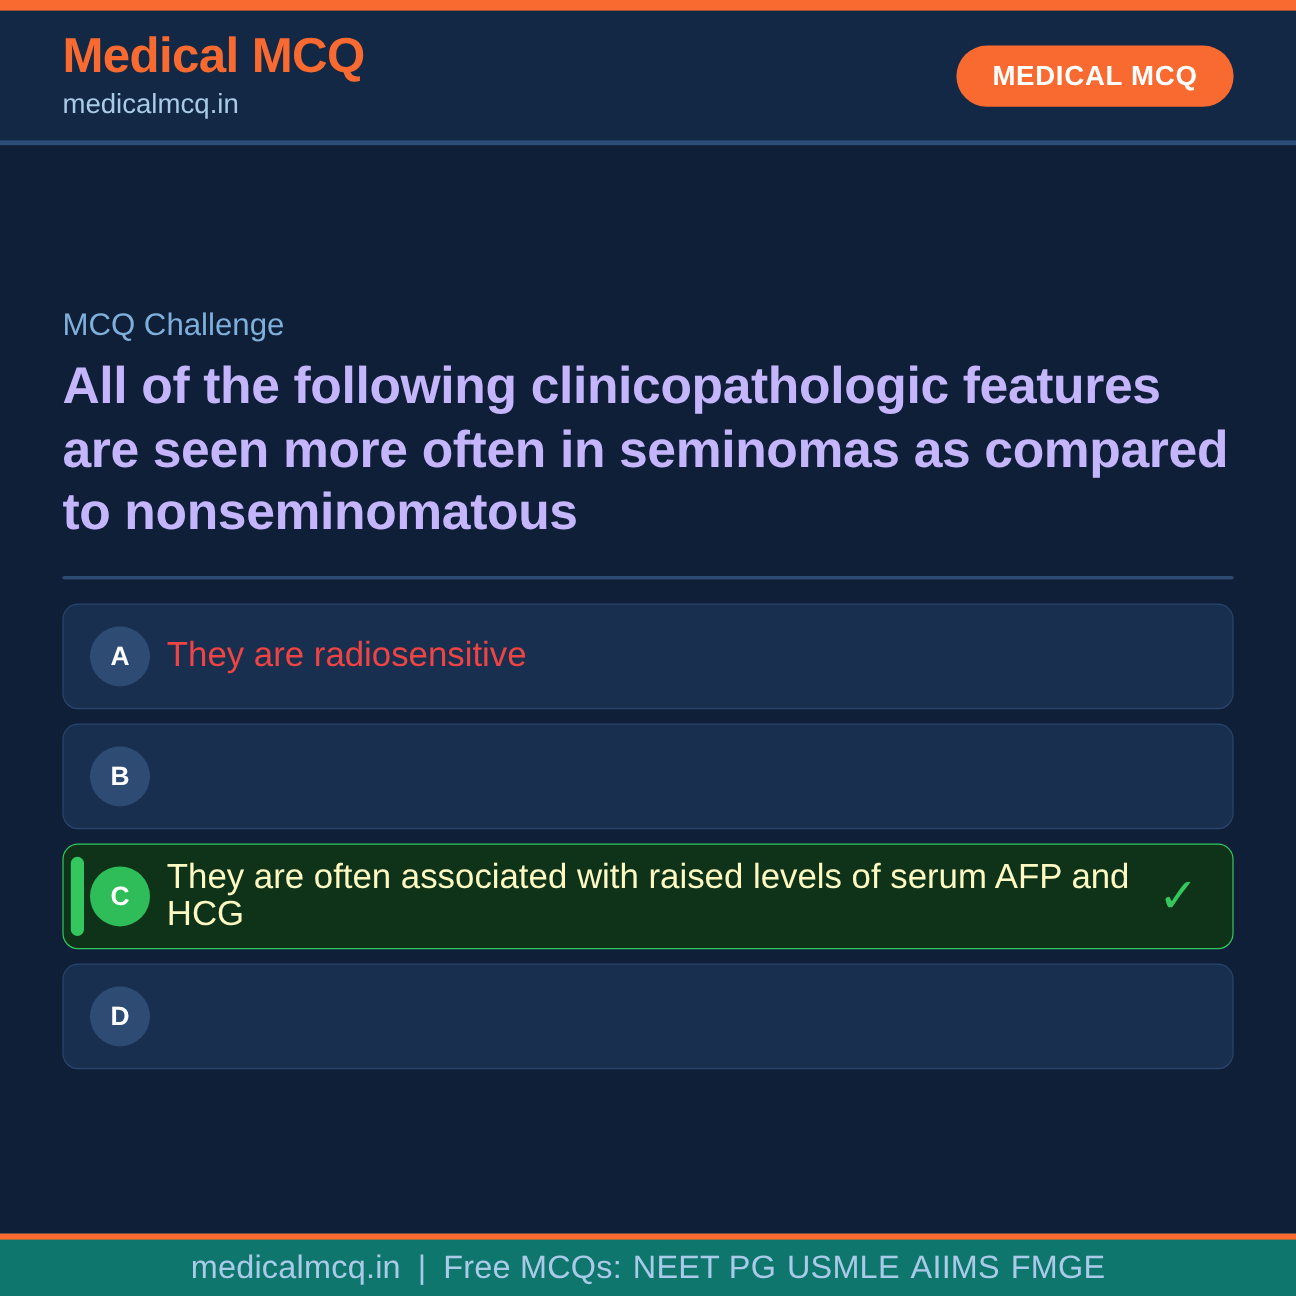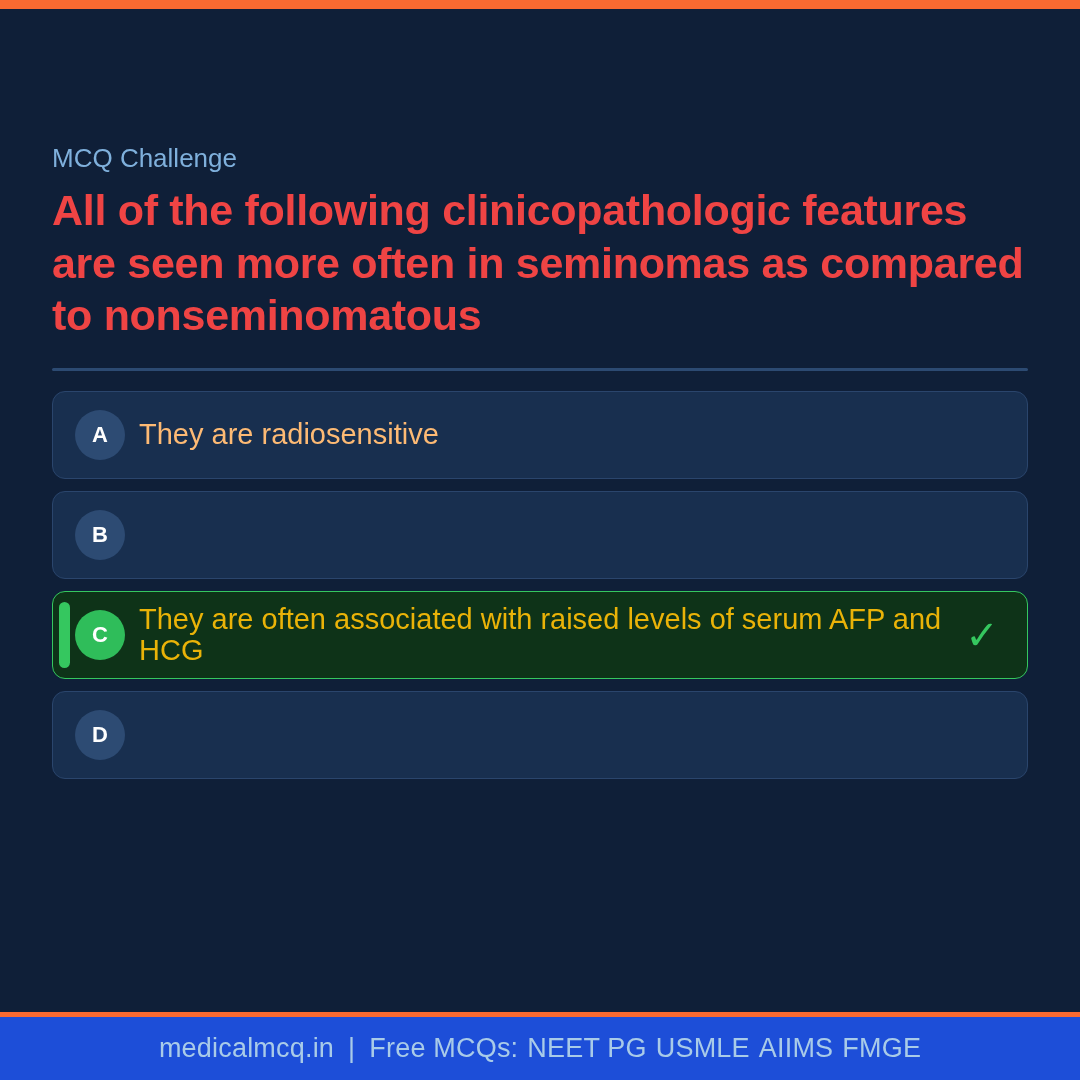"Medical MCQ" div.header { html: none -> <div> <div> <div>Medical MCQ</div> <div>medicalmcq.in</div> </div> <div>MEDICAL MCQ</div> </div> }
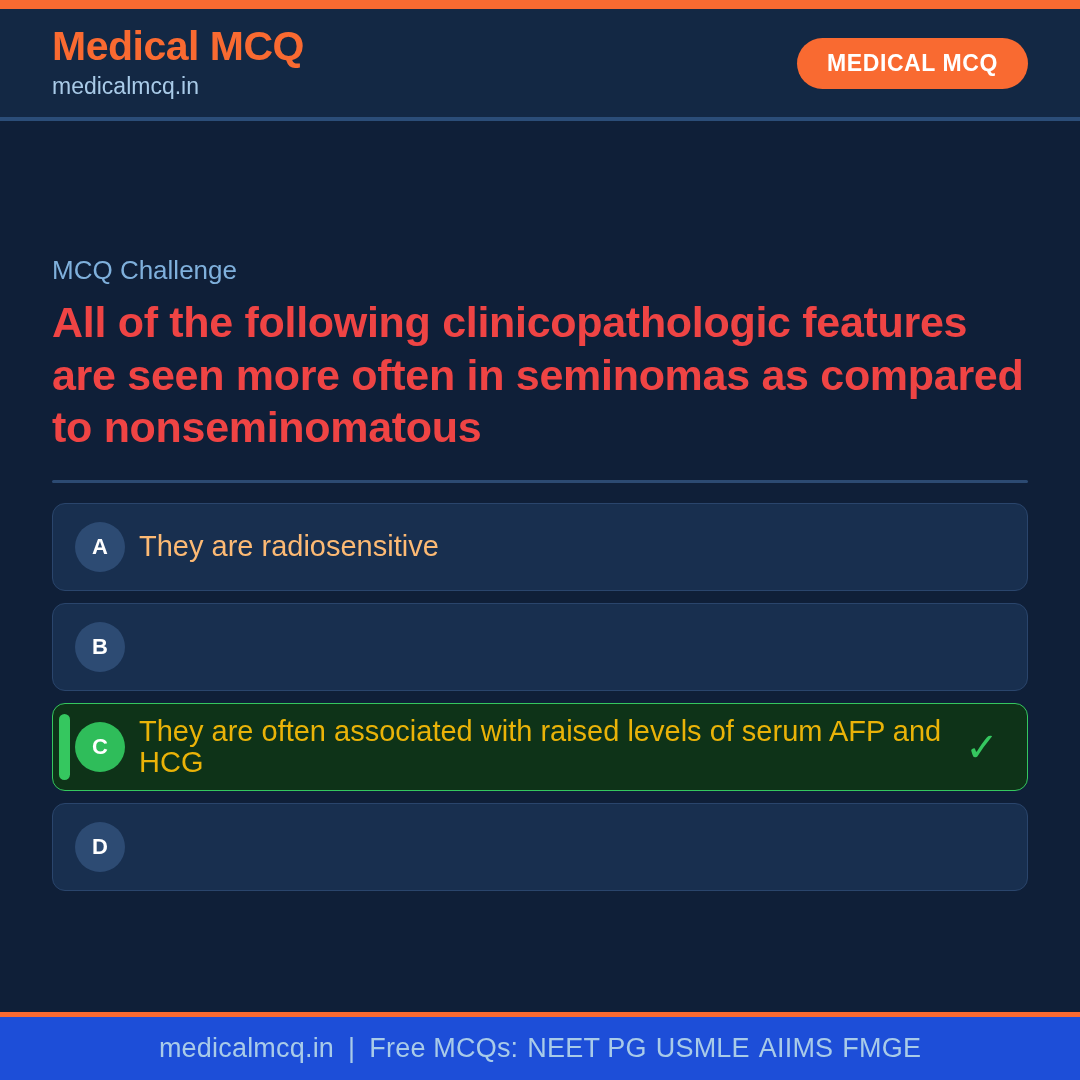"All of the following clinicopathologic" .q-text { color: #ef4444 -> #c4b5fd }
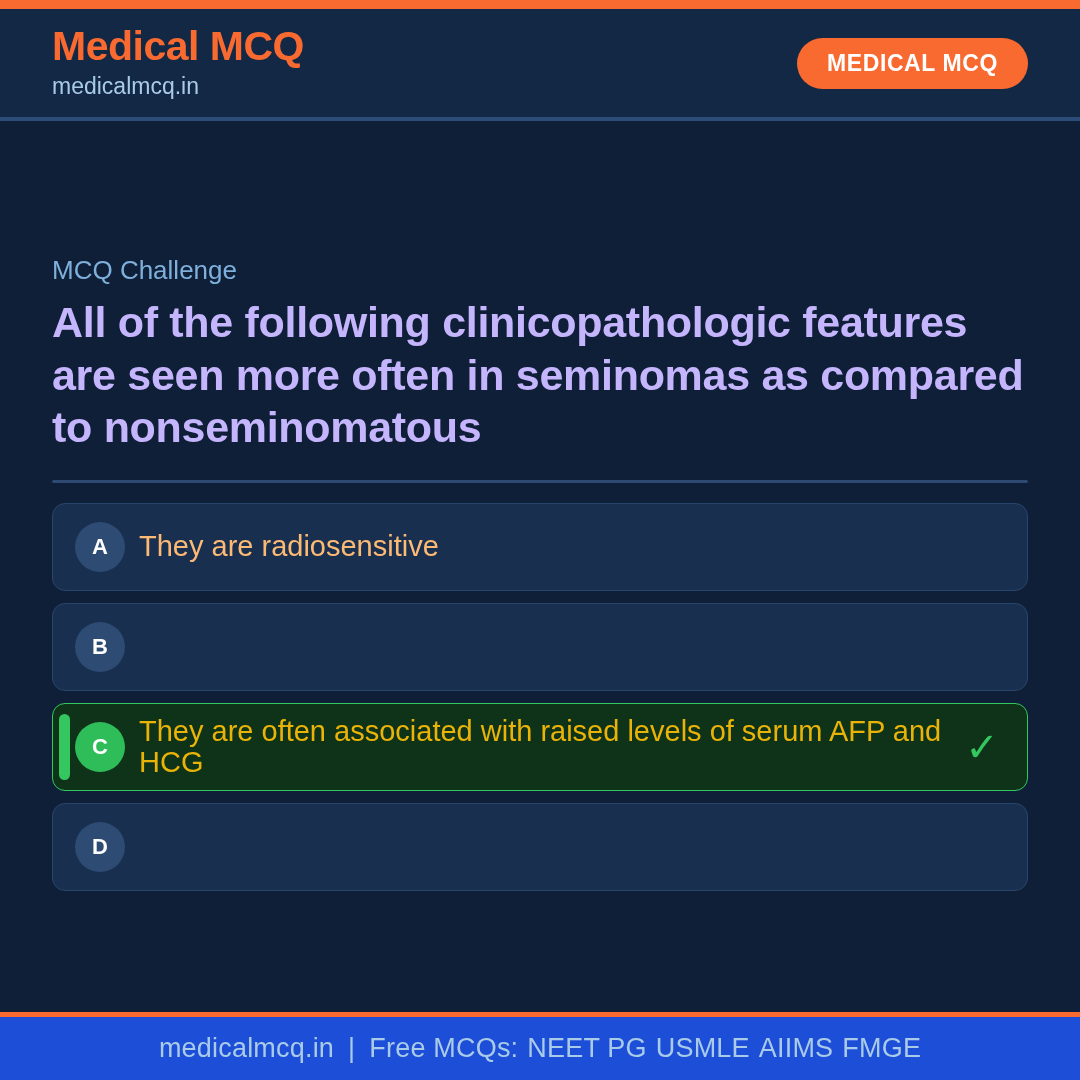"They are radiosensitive" .option .otext { color: #fdba74 -> #ef4444 }
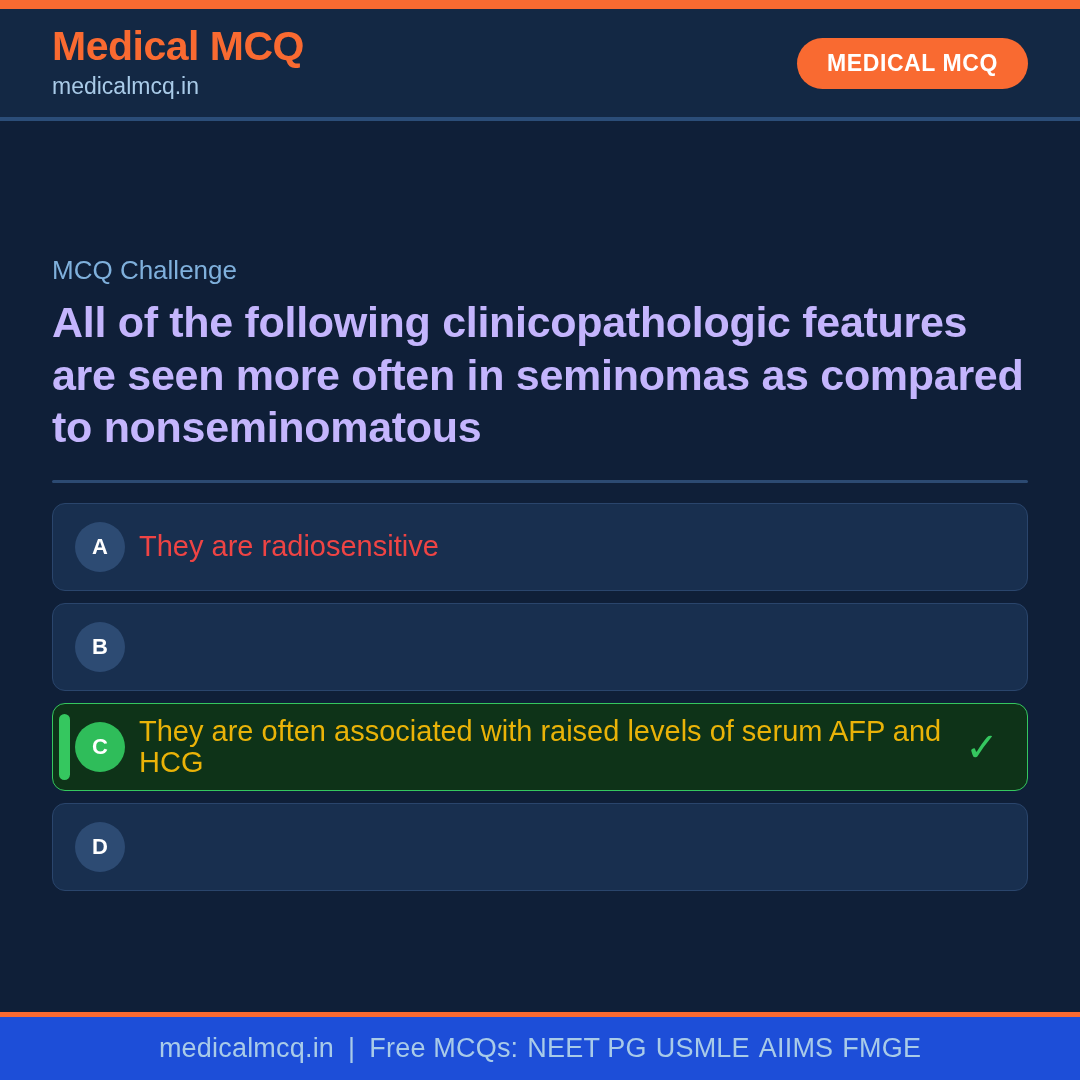"They are often associated with" .option.correct .otext { color: #eab308 -> #fef9c3 }
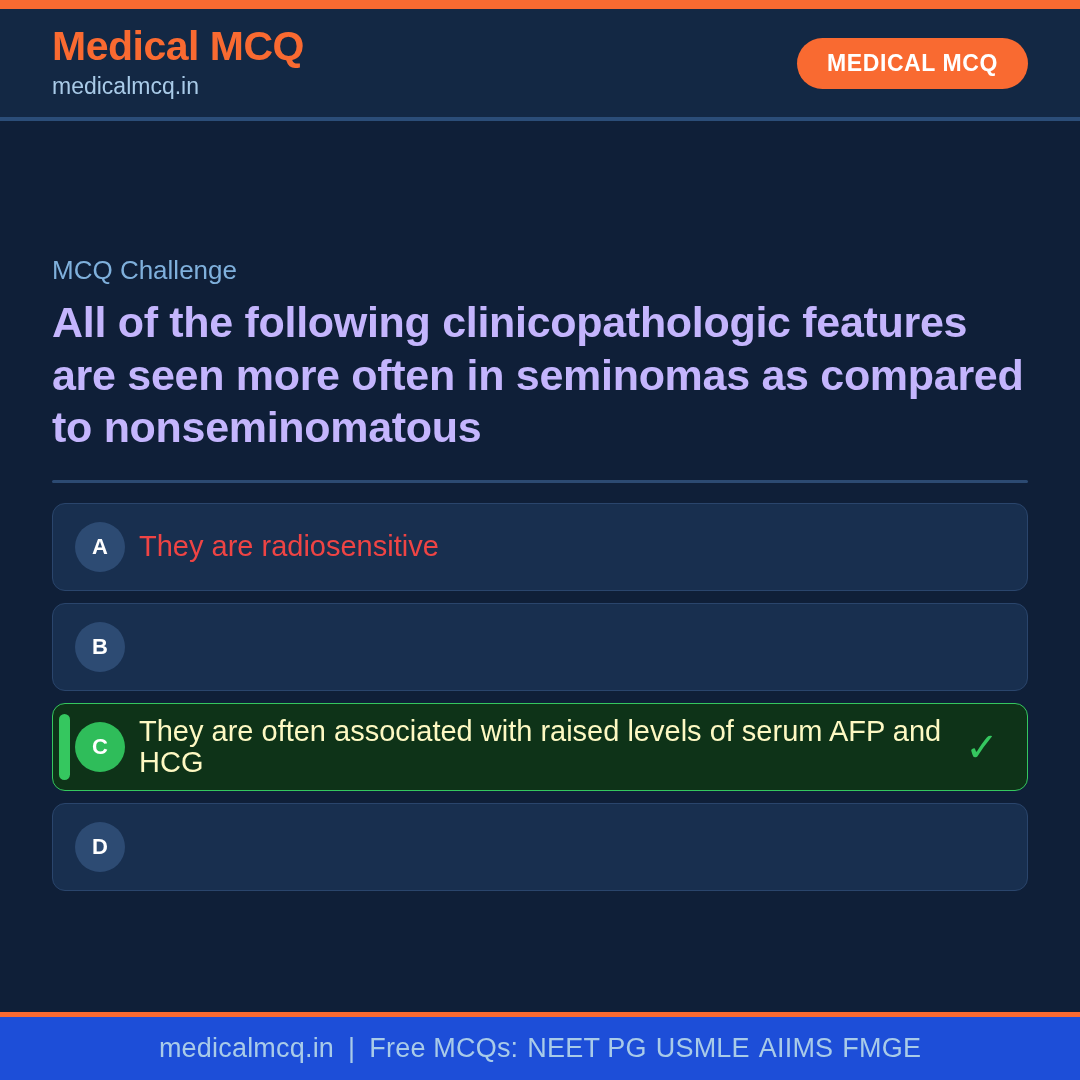"medicalmcq.in | Free MCQs: NEET" .footer { background: #1d4ed8 -> #0f766e; height: 68px -> 52px }
